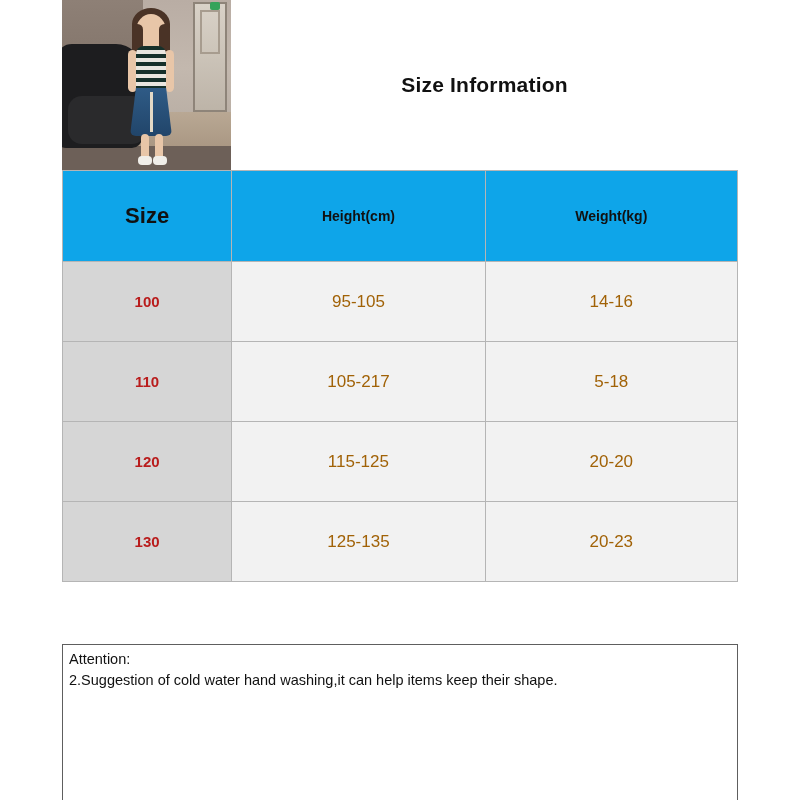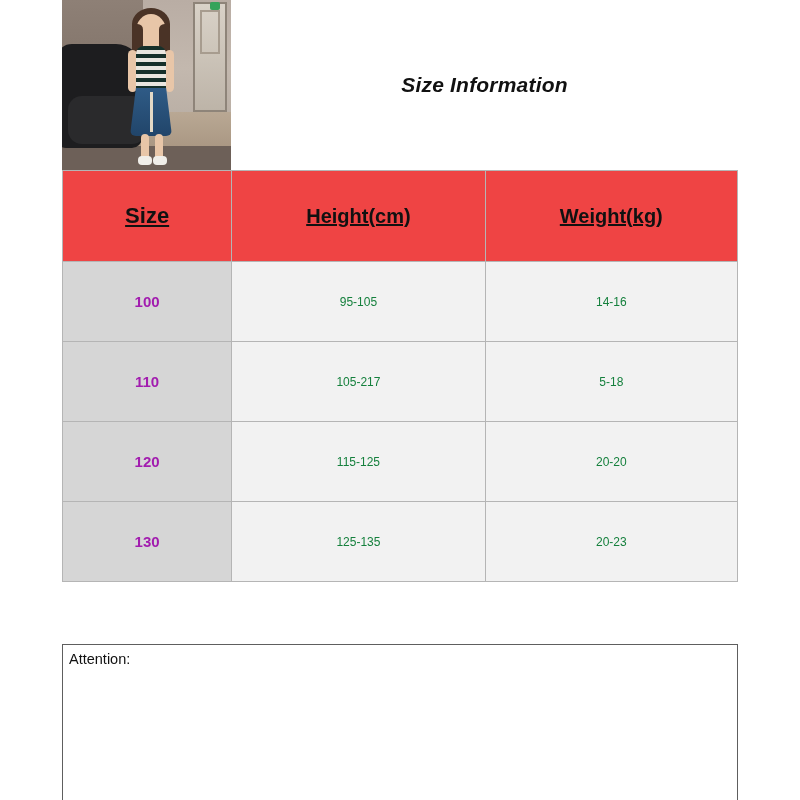"Size Information" .title-cell { font-style: italic -> none }
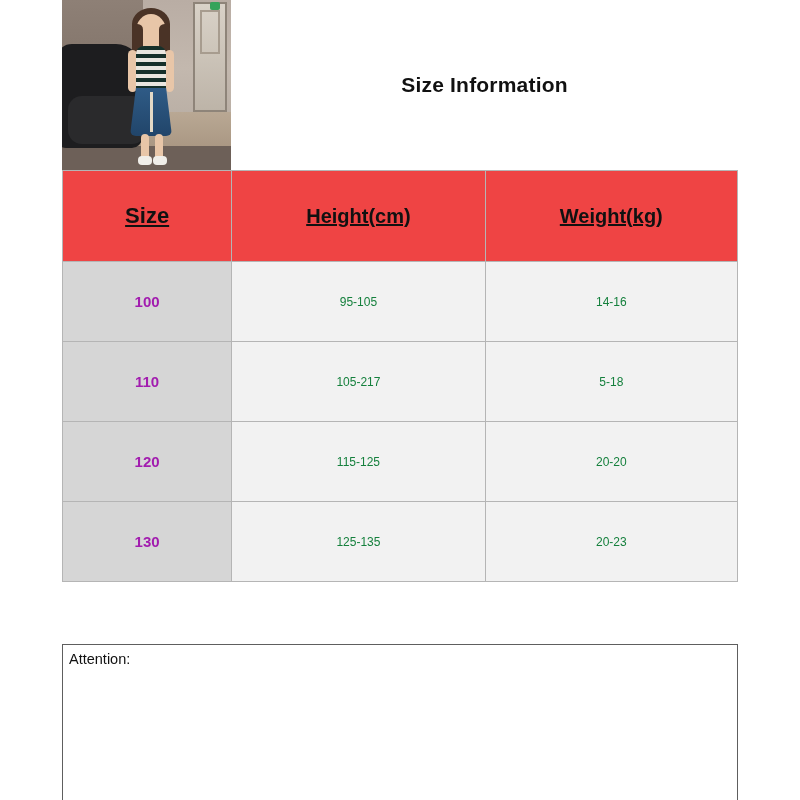"Size" .hdr-row td { background: #ef4444 -> #0ea5e9; text-decoration: underline -> none }
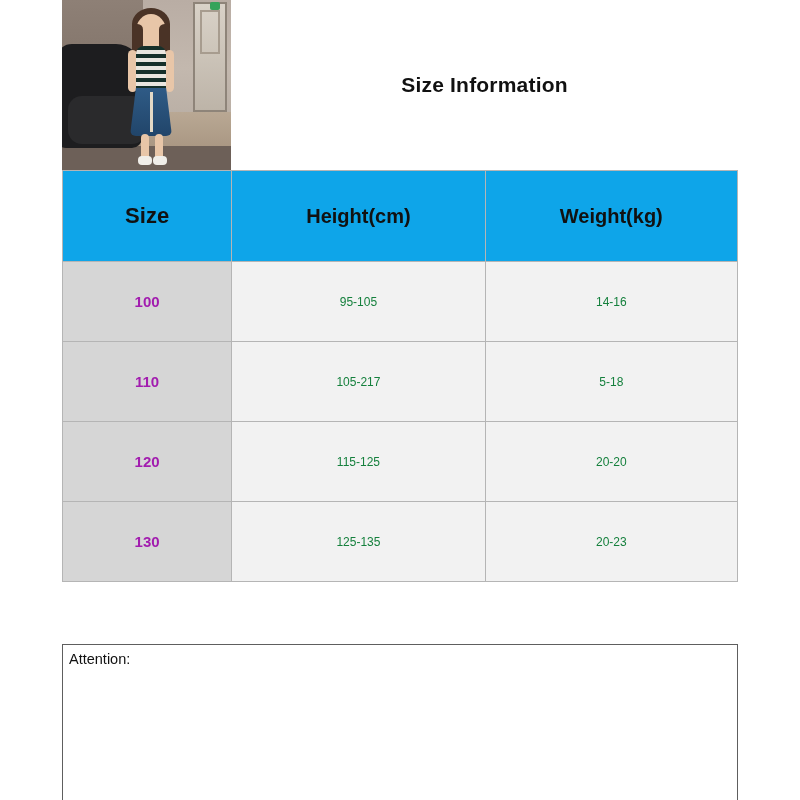"Height(cm)" .hdr-col { font-size: 20px -> 14px }
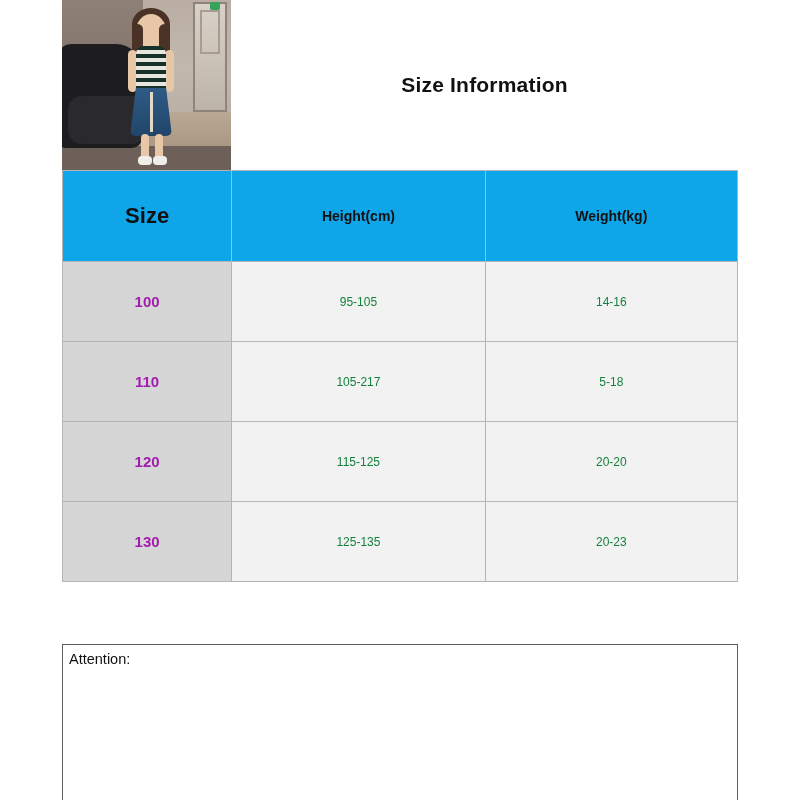"100" .cell-size { color: #a21caf -> #b91c1c }
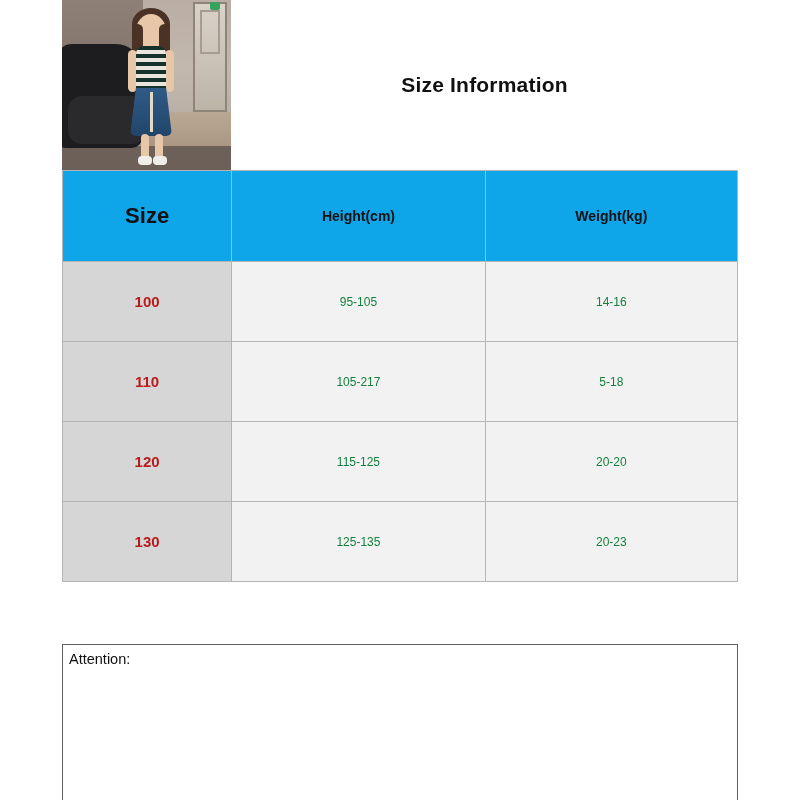"95-105" .cell-val { color: #15803d -> #a16207; font-size: 12px -> 17px }
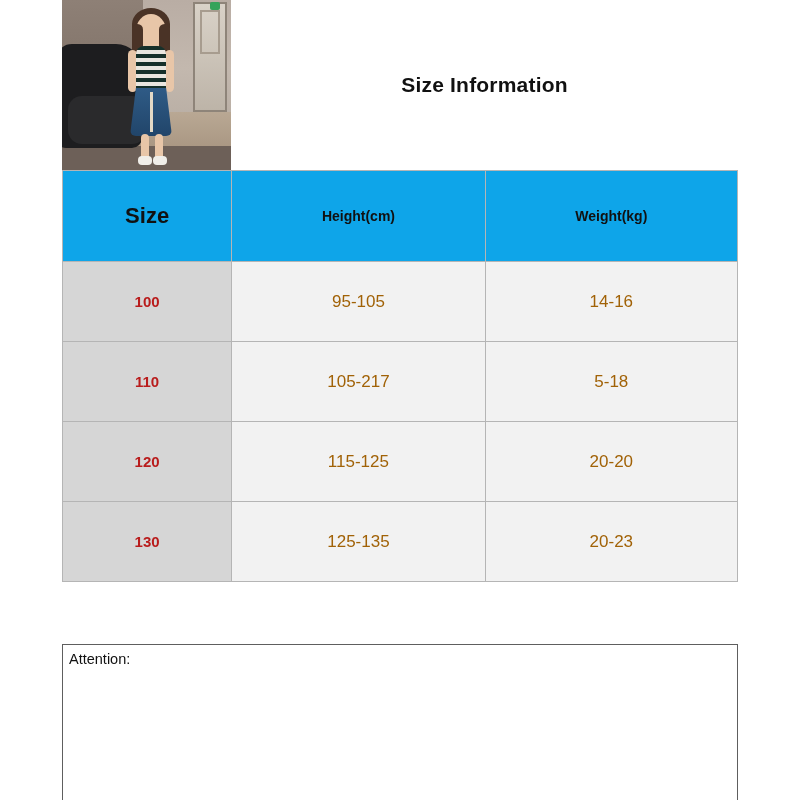"2.Suggestion of cold water hand" div.att-line { html: none -> <div>2.Suggestion of cold water hand washing,it can help items keep their shape.</div> }
